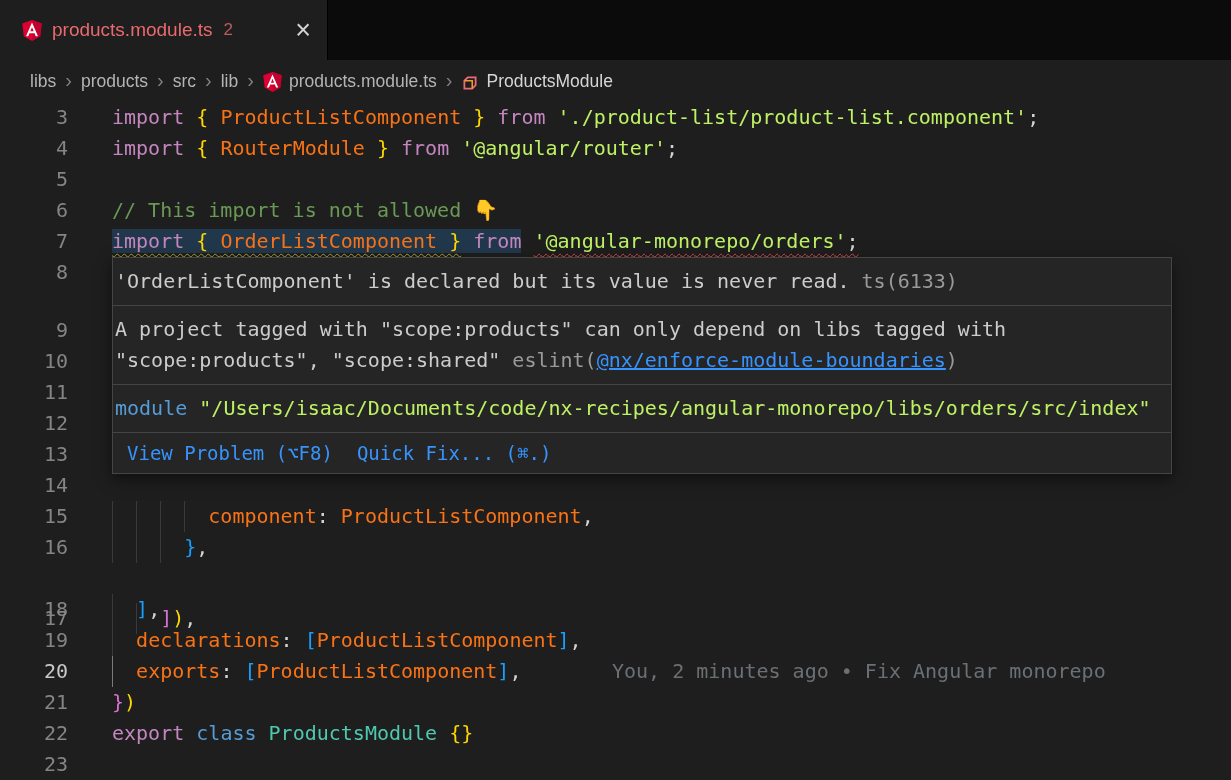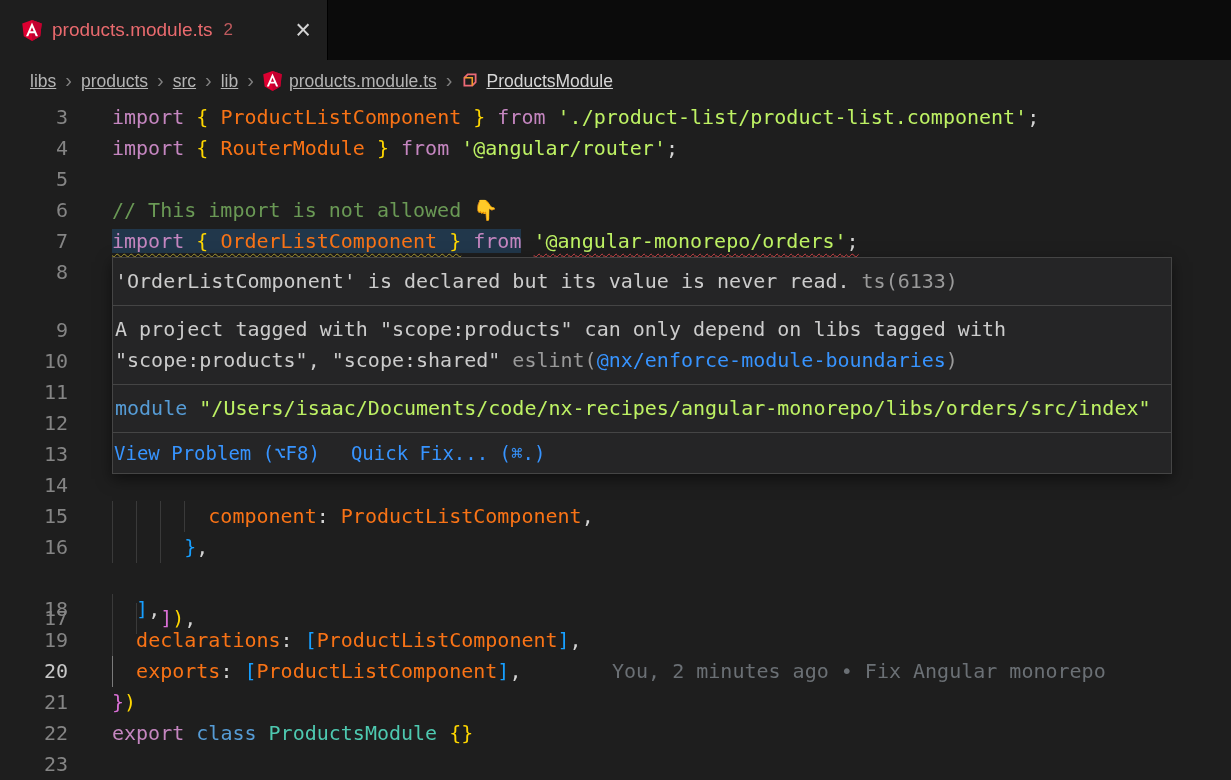"libs" .bc-item { align-items: flex-start -> flex-end; text-decoration: underline -> none }
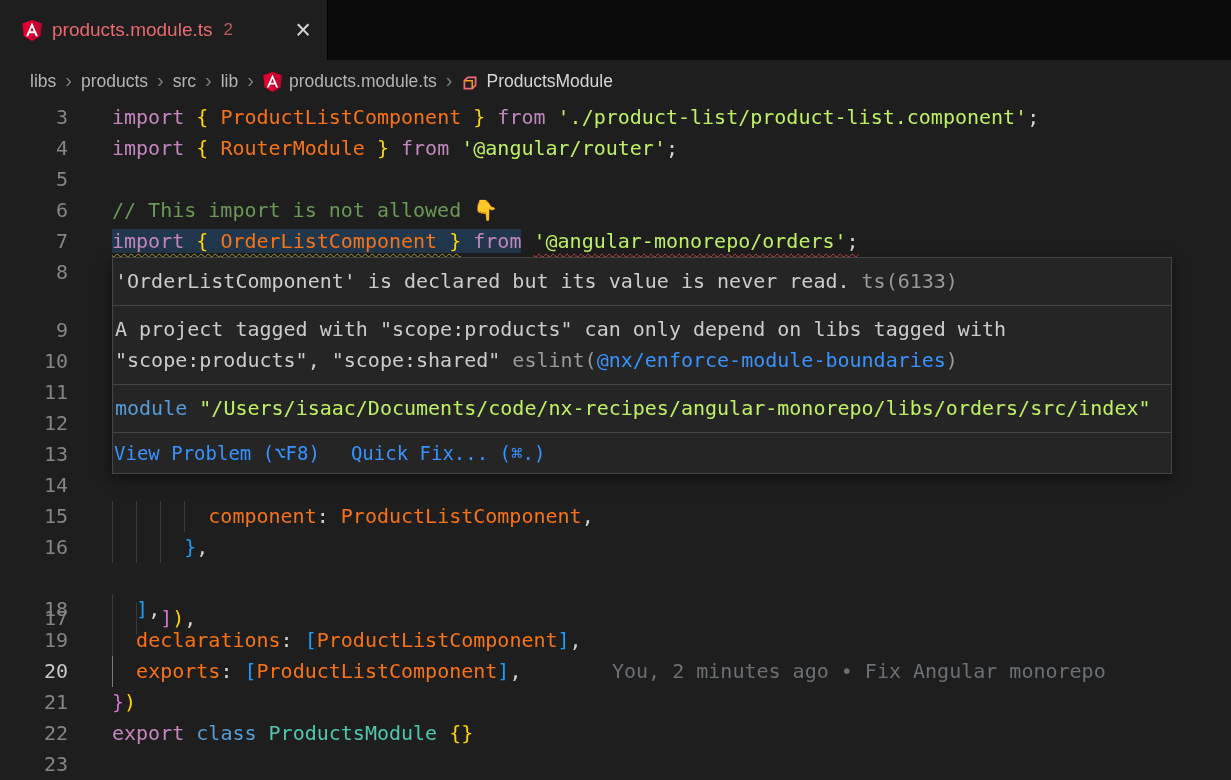"@nx/enforce-module-boundaries" .tk-link { text-decoration: none -> underline }
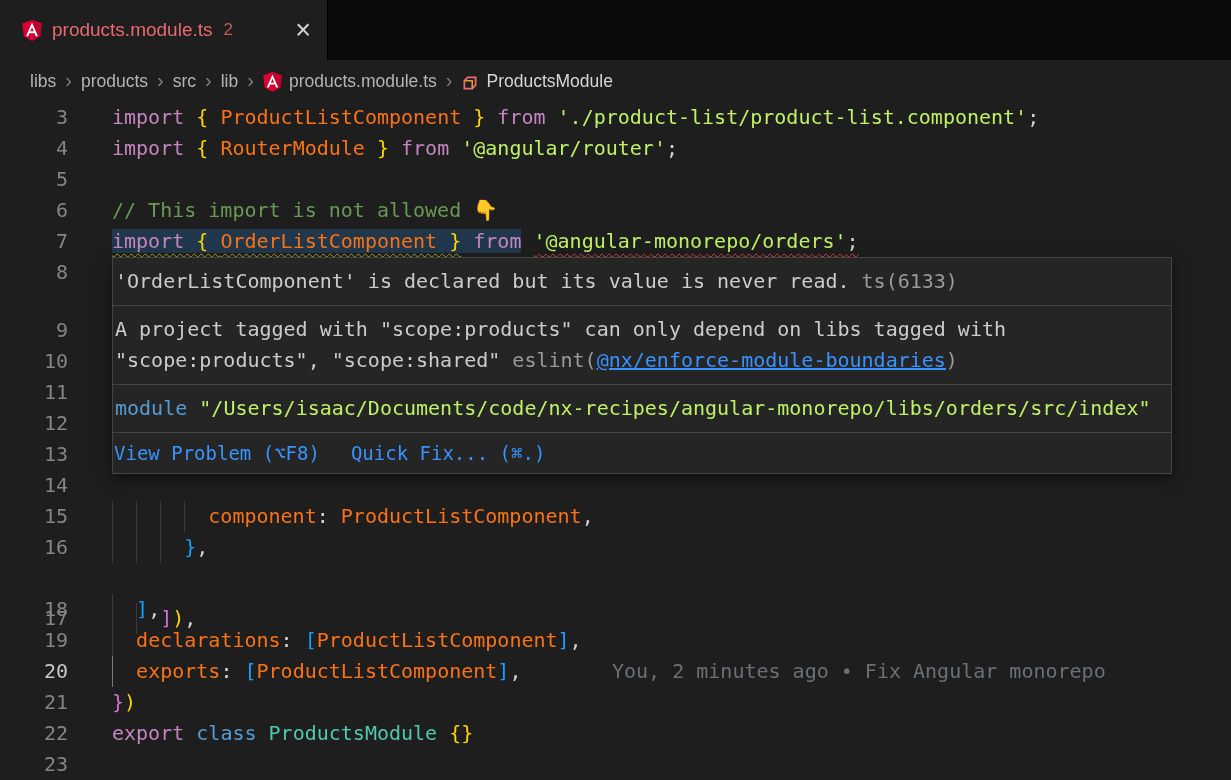"View Problem (⌥F8)" .hover-actions { gap: 31px -> 24px; padding: 8px 1px -> 8px 14px }
